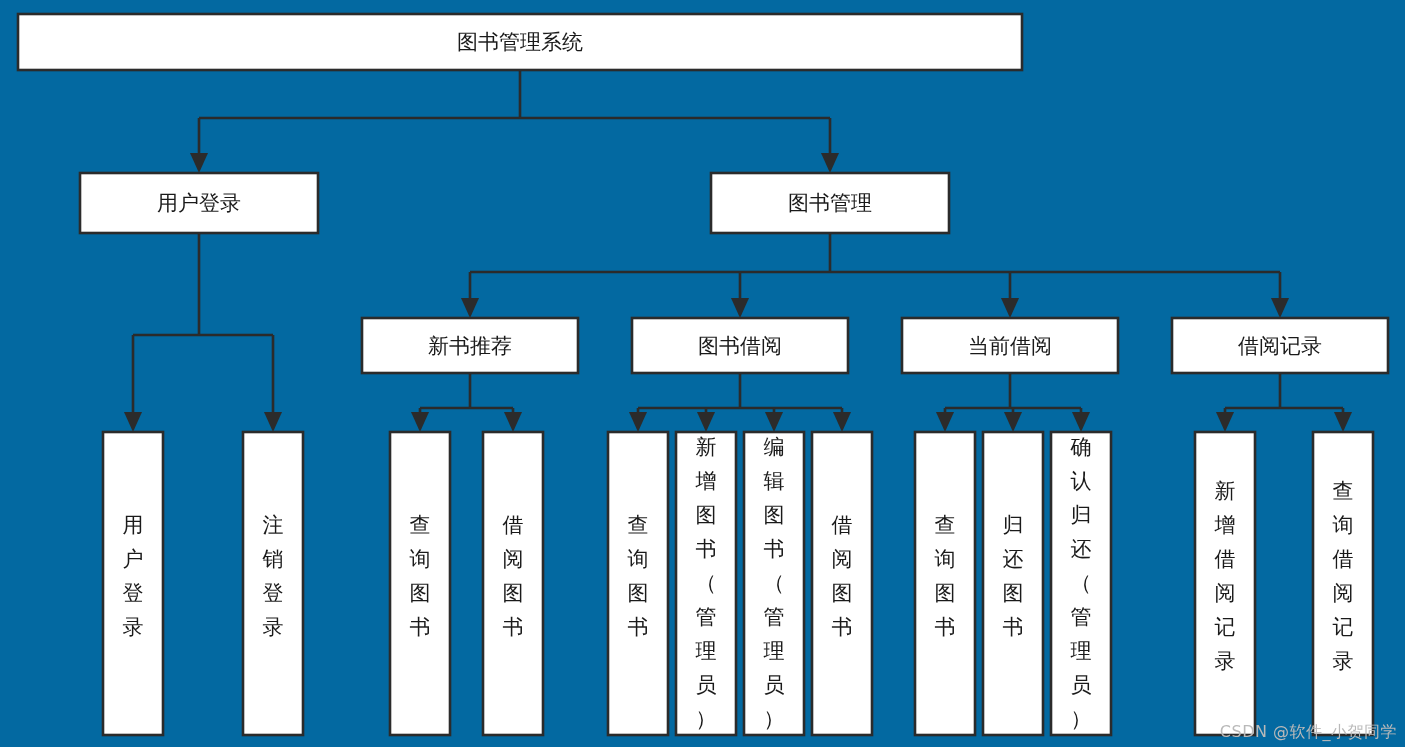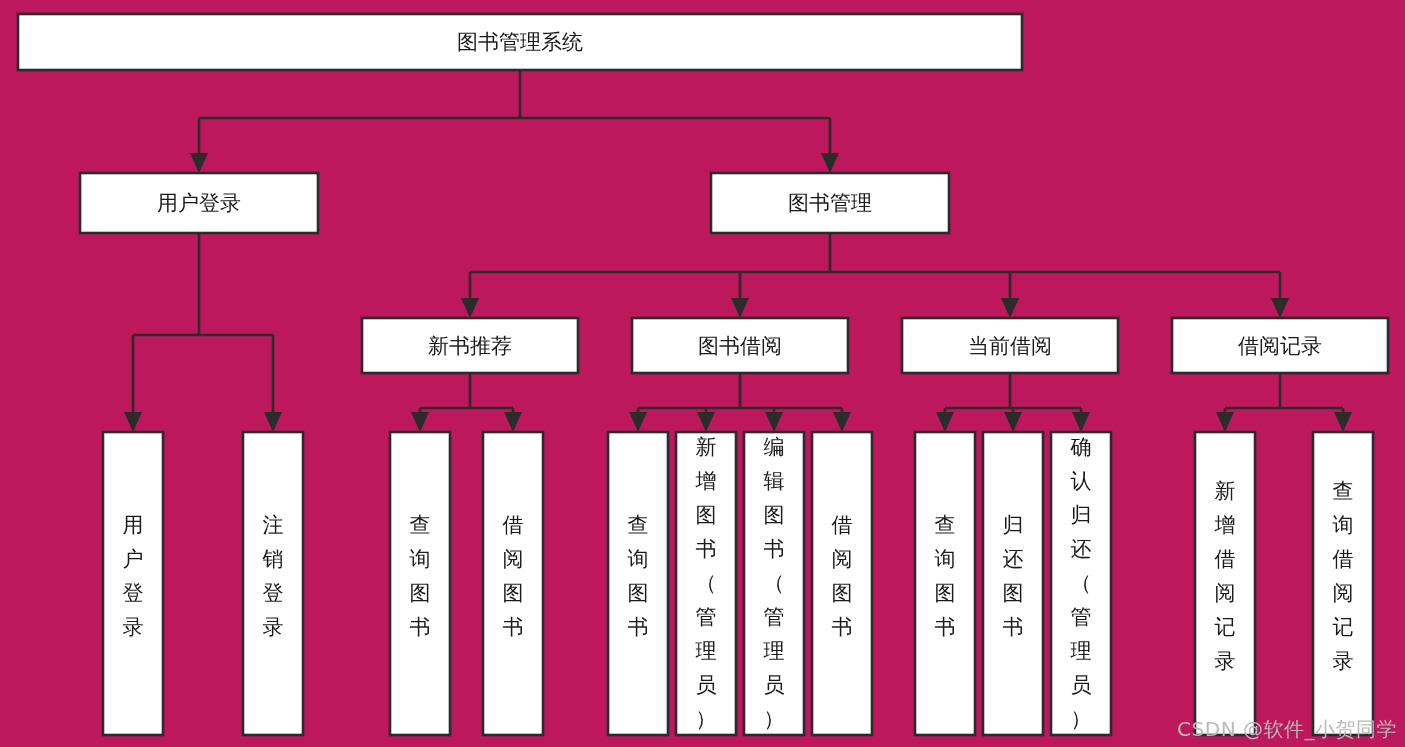"图书管理系统" #diagram-root { background: #be185d -> #0369a1 }
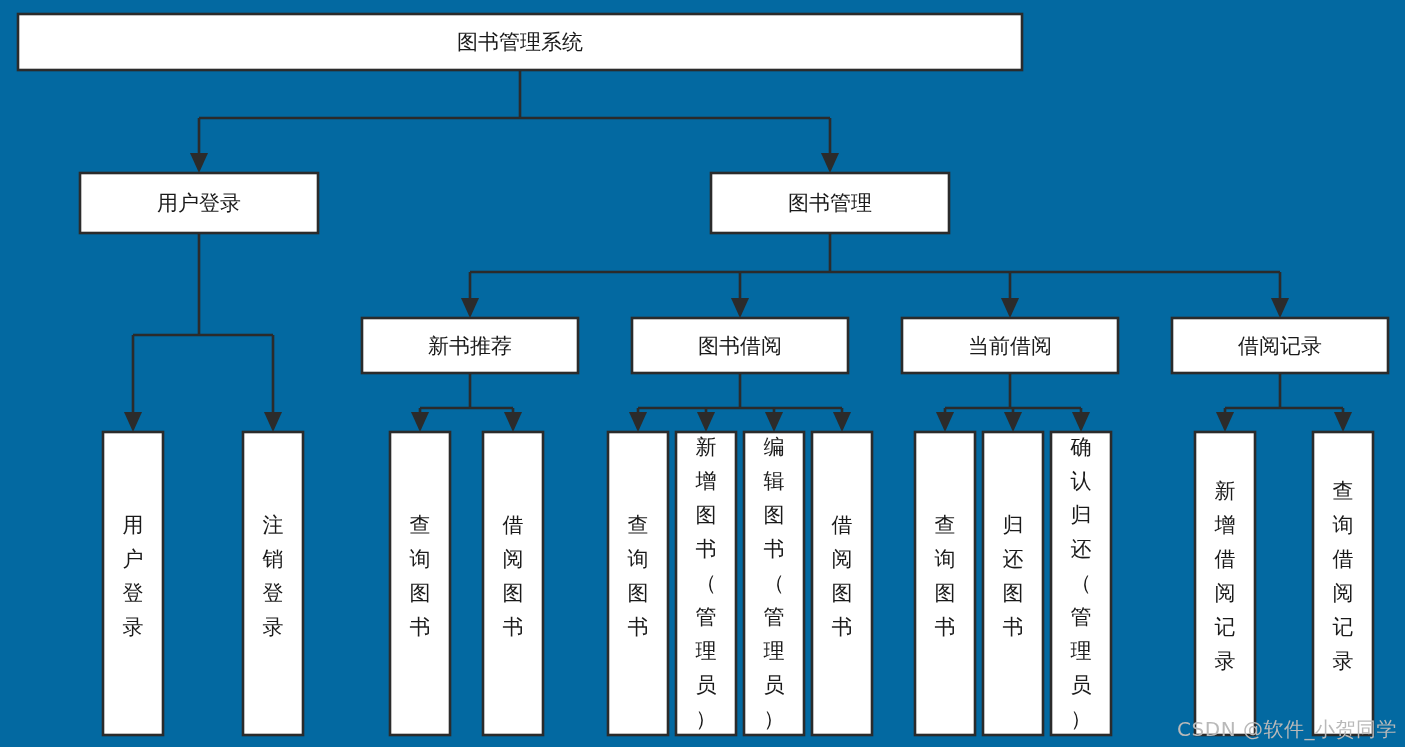"CSDN @软件_小贺同学" .watermark-text { font-size: 20px -> 16px }
